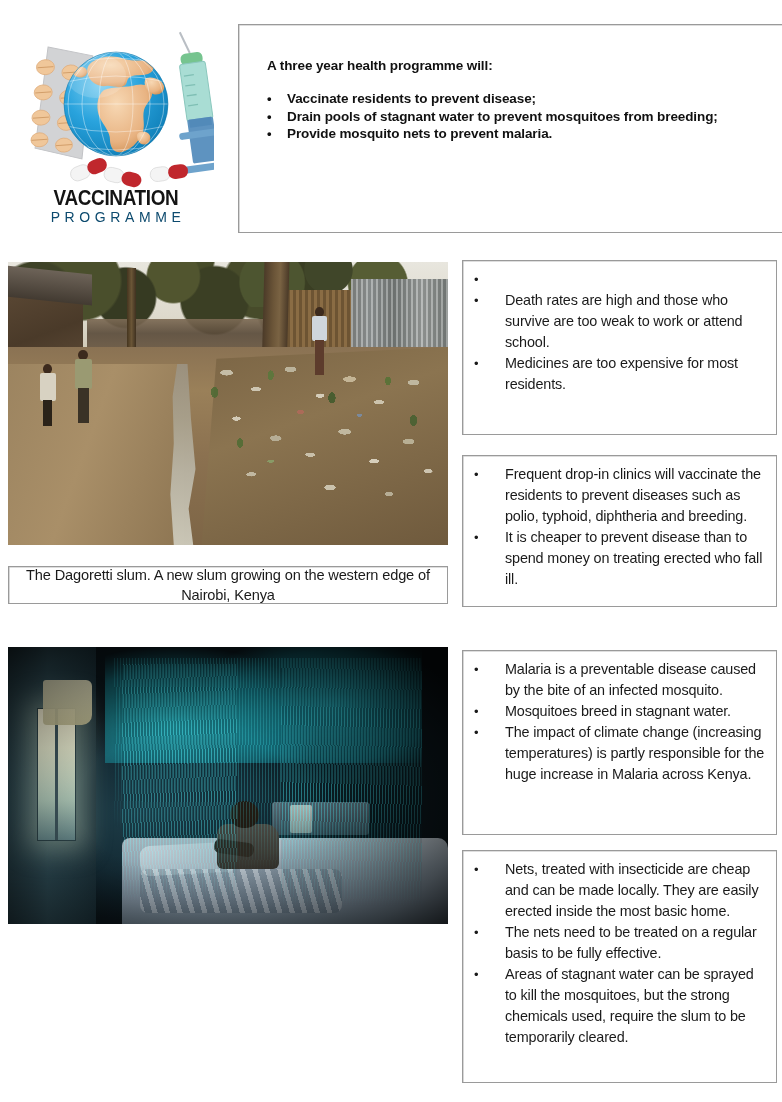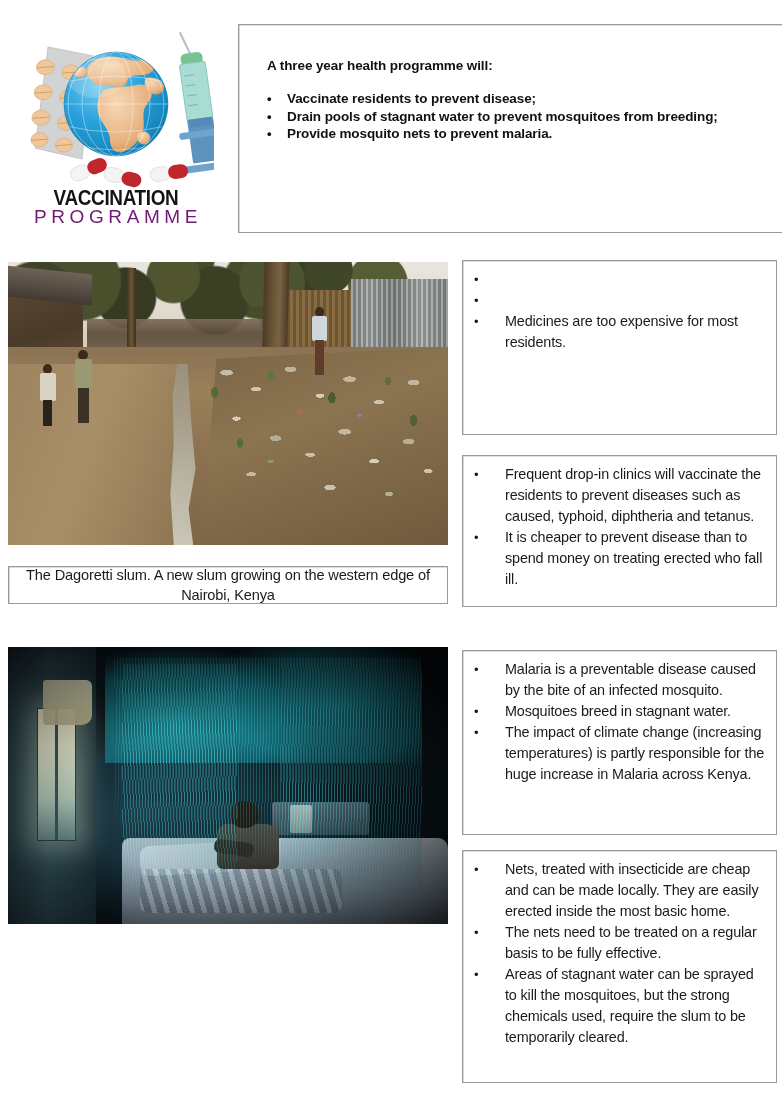"PROGRAMME" .logo-word-2 { color: #701a75 -> #0c4a6e; font-size: 19px -> 14px }
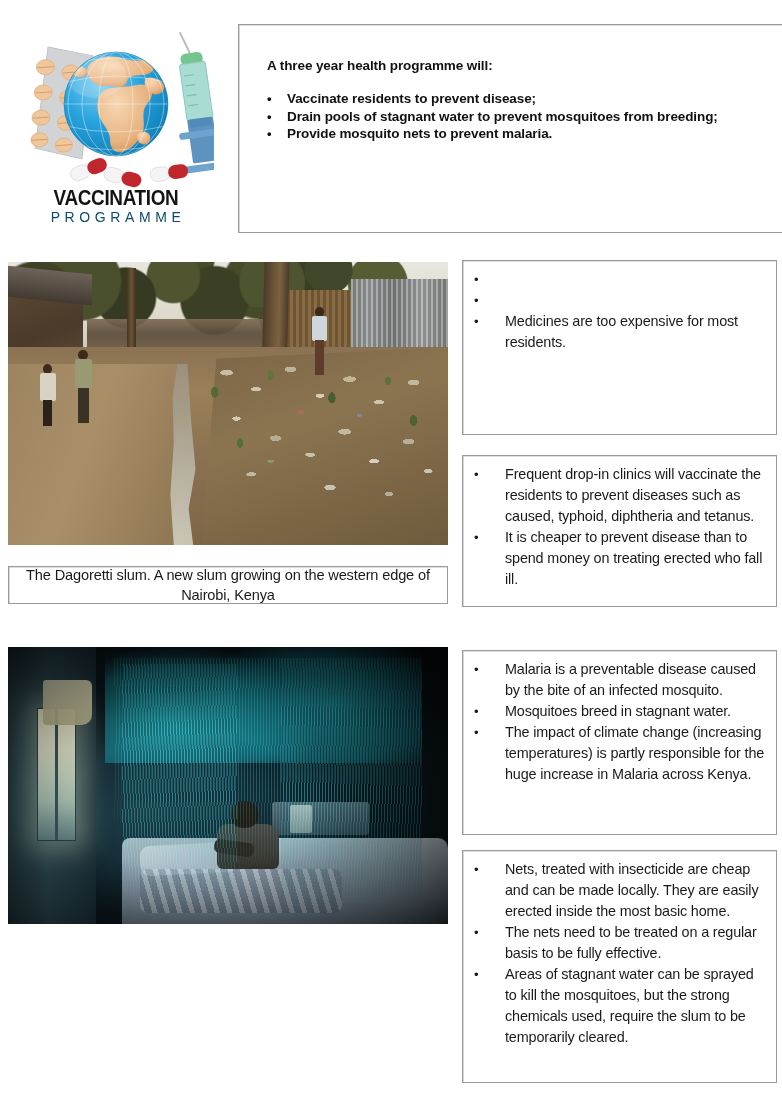"Death rates are high and" span.tx { html: none -> <span>Death rates are high and those who survive are too weak to work or attend school.</span> }
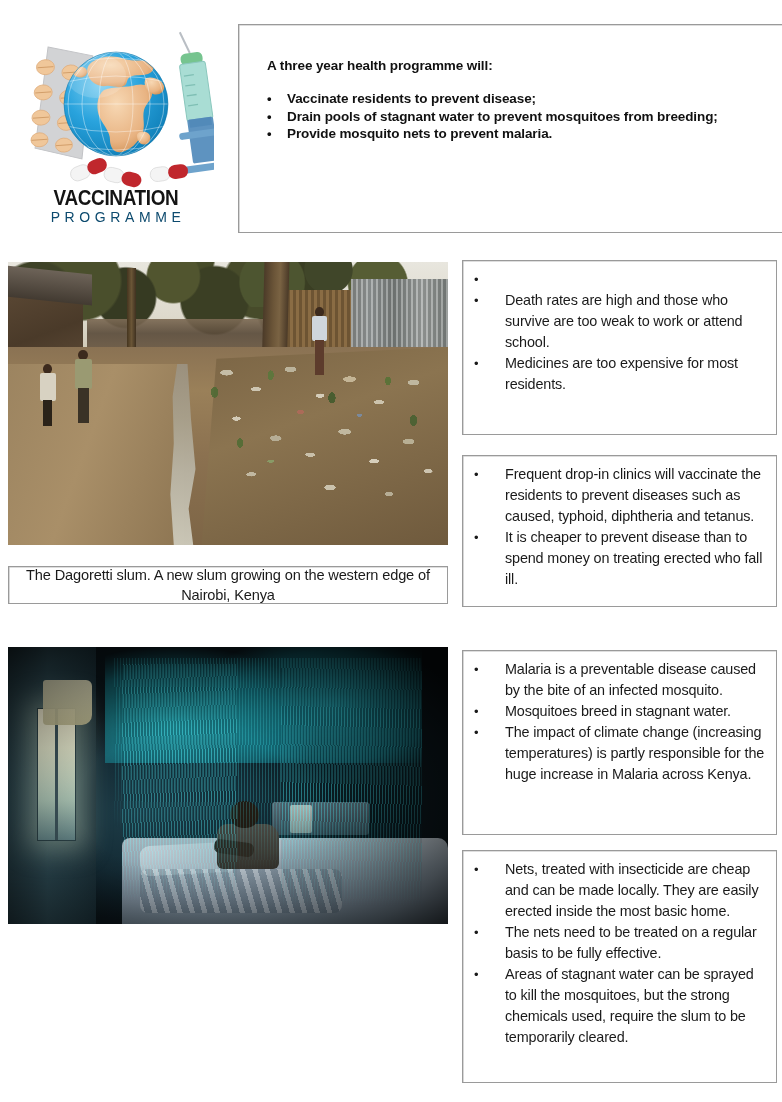"Frequent drop-in clinics will vaccinate" span.tx { text: caused, typhoid, diphtheria and tetanus -> polio, typhoid, diphtheria and breeding }
